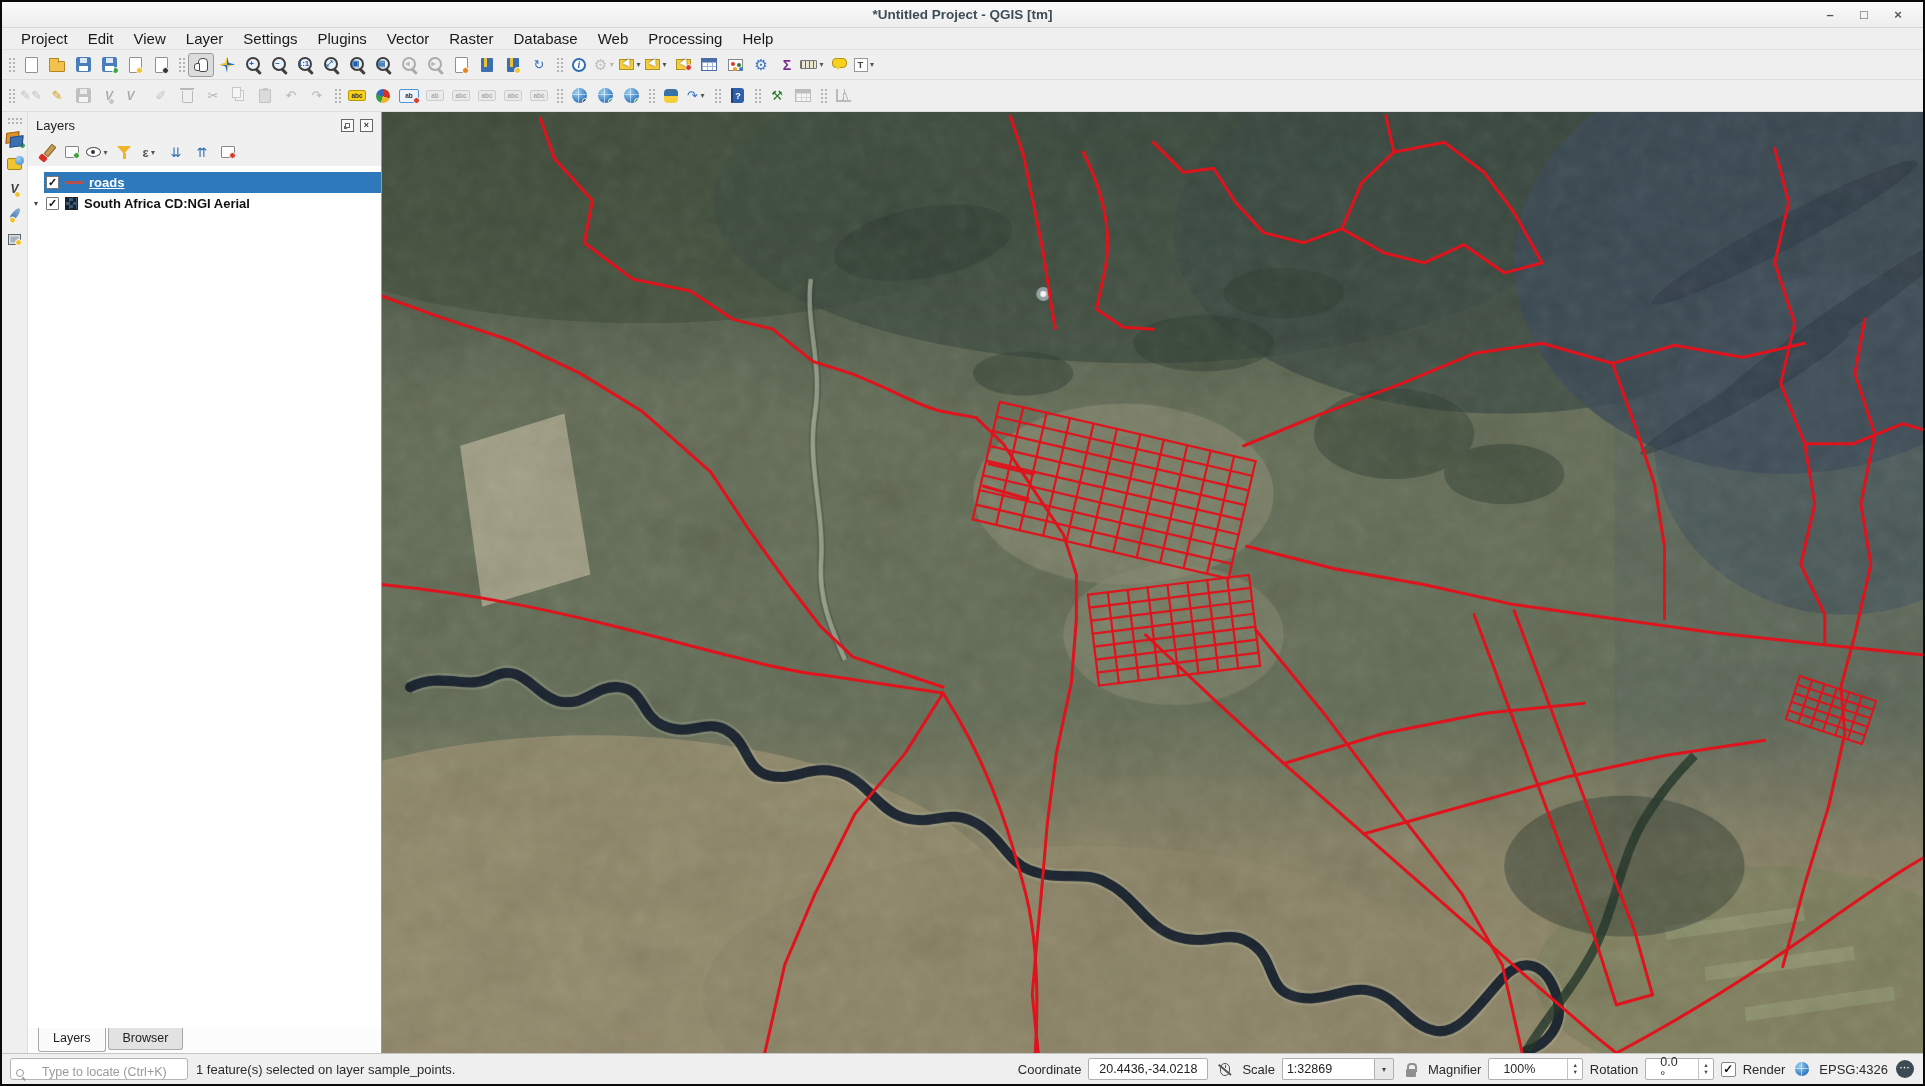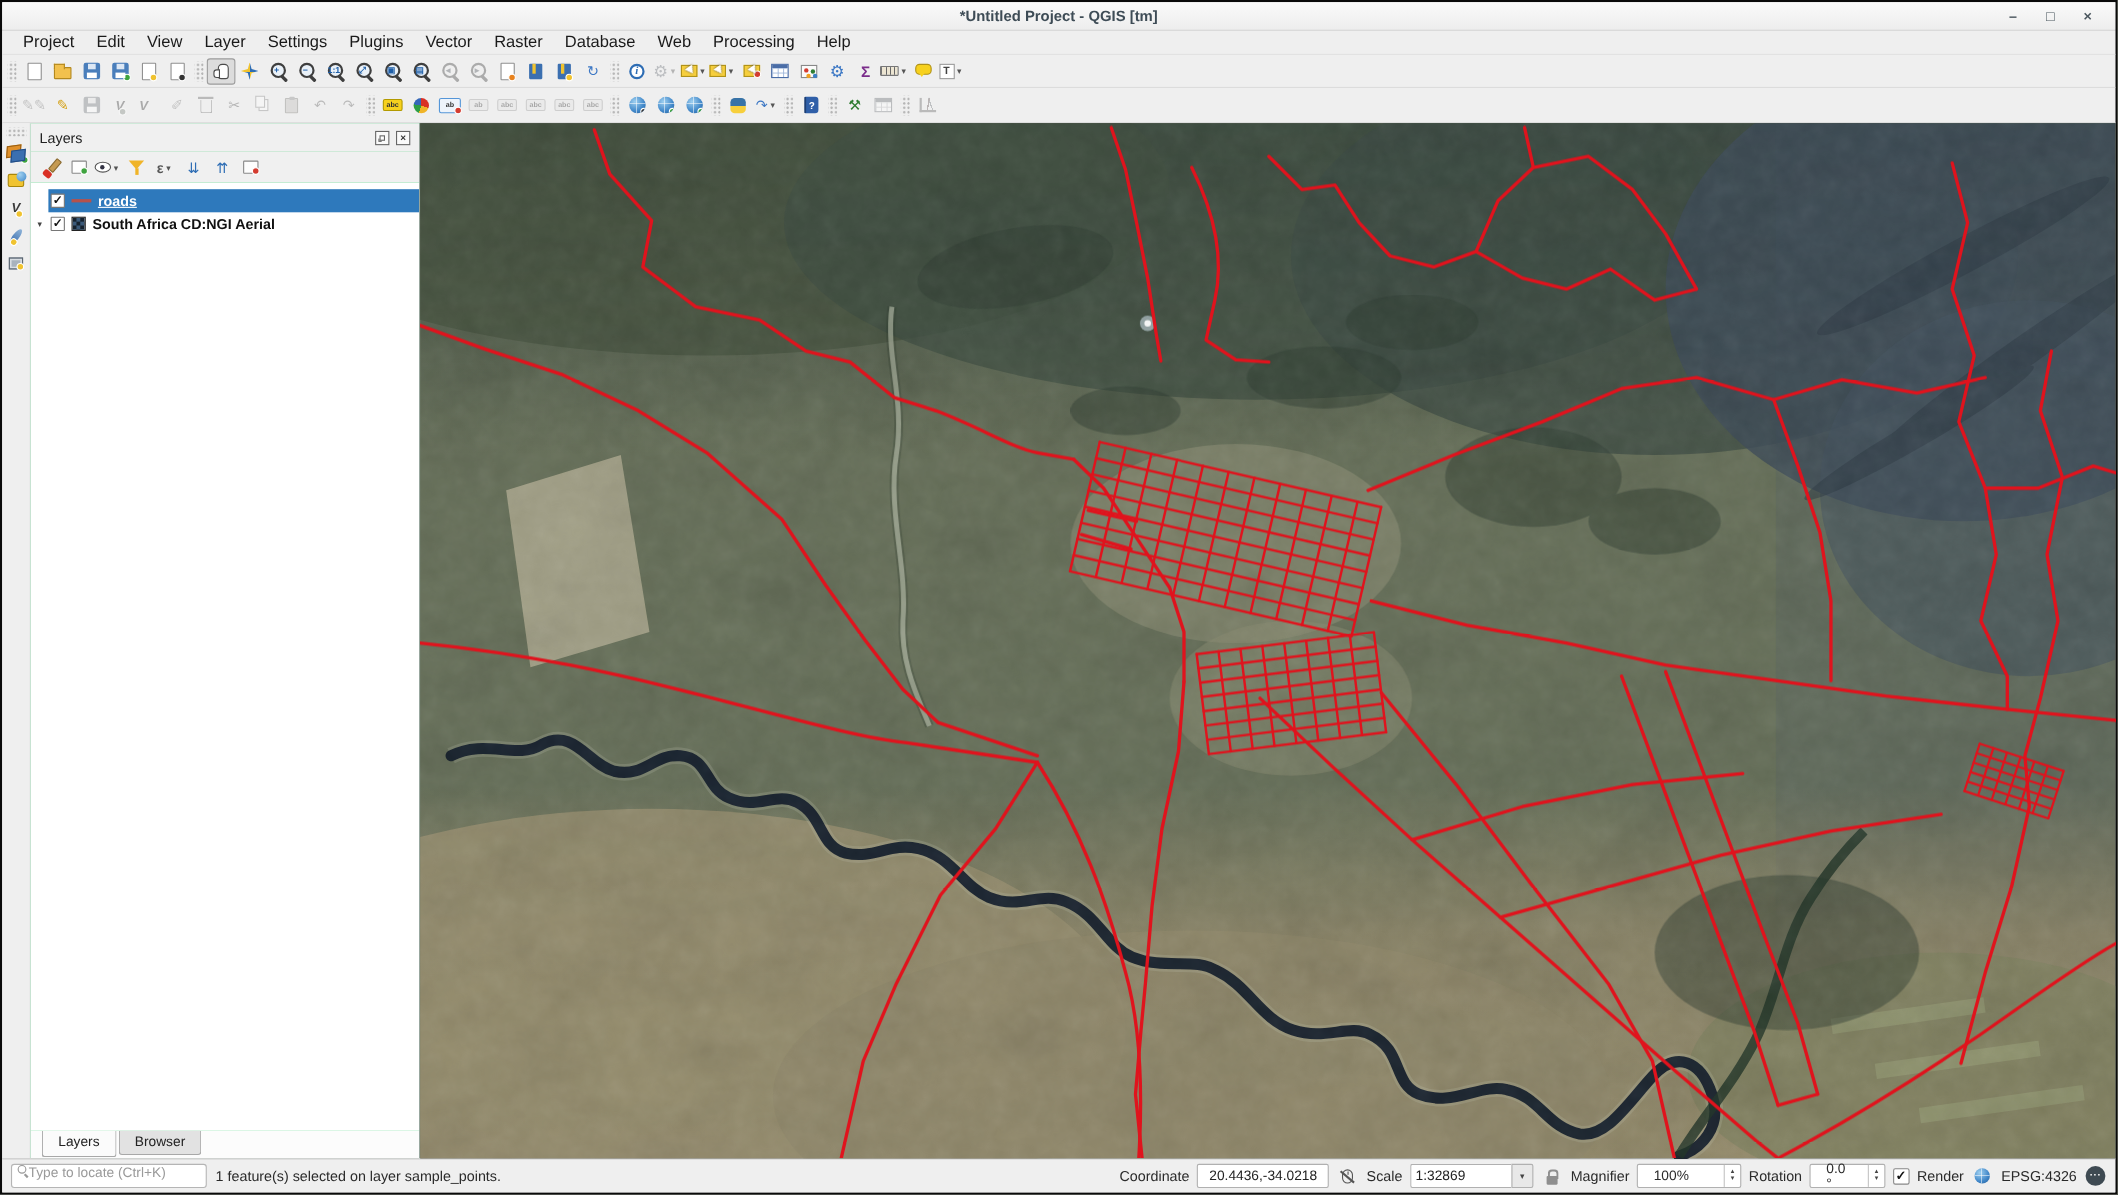"Type to locate (Ctrl+K)" .locator { align-items: flex-start -> flex-end; gap: 0 -> 16px }
